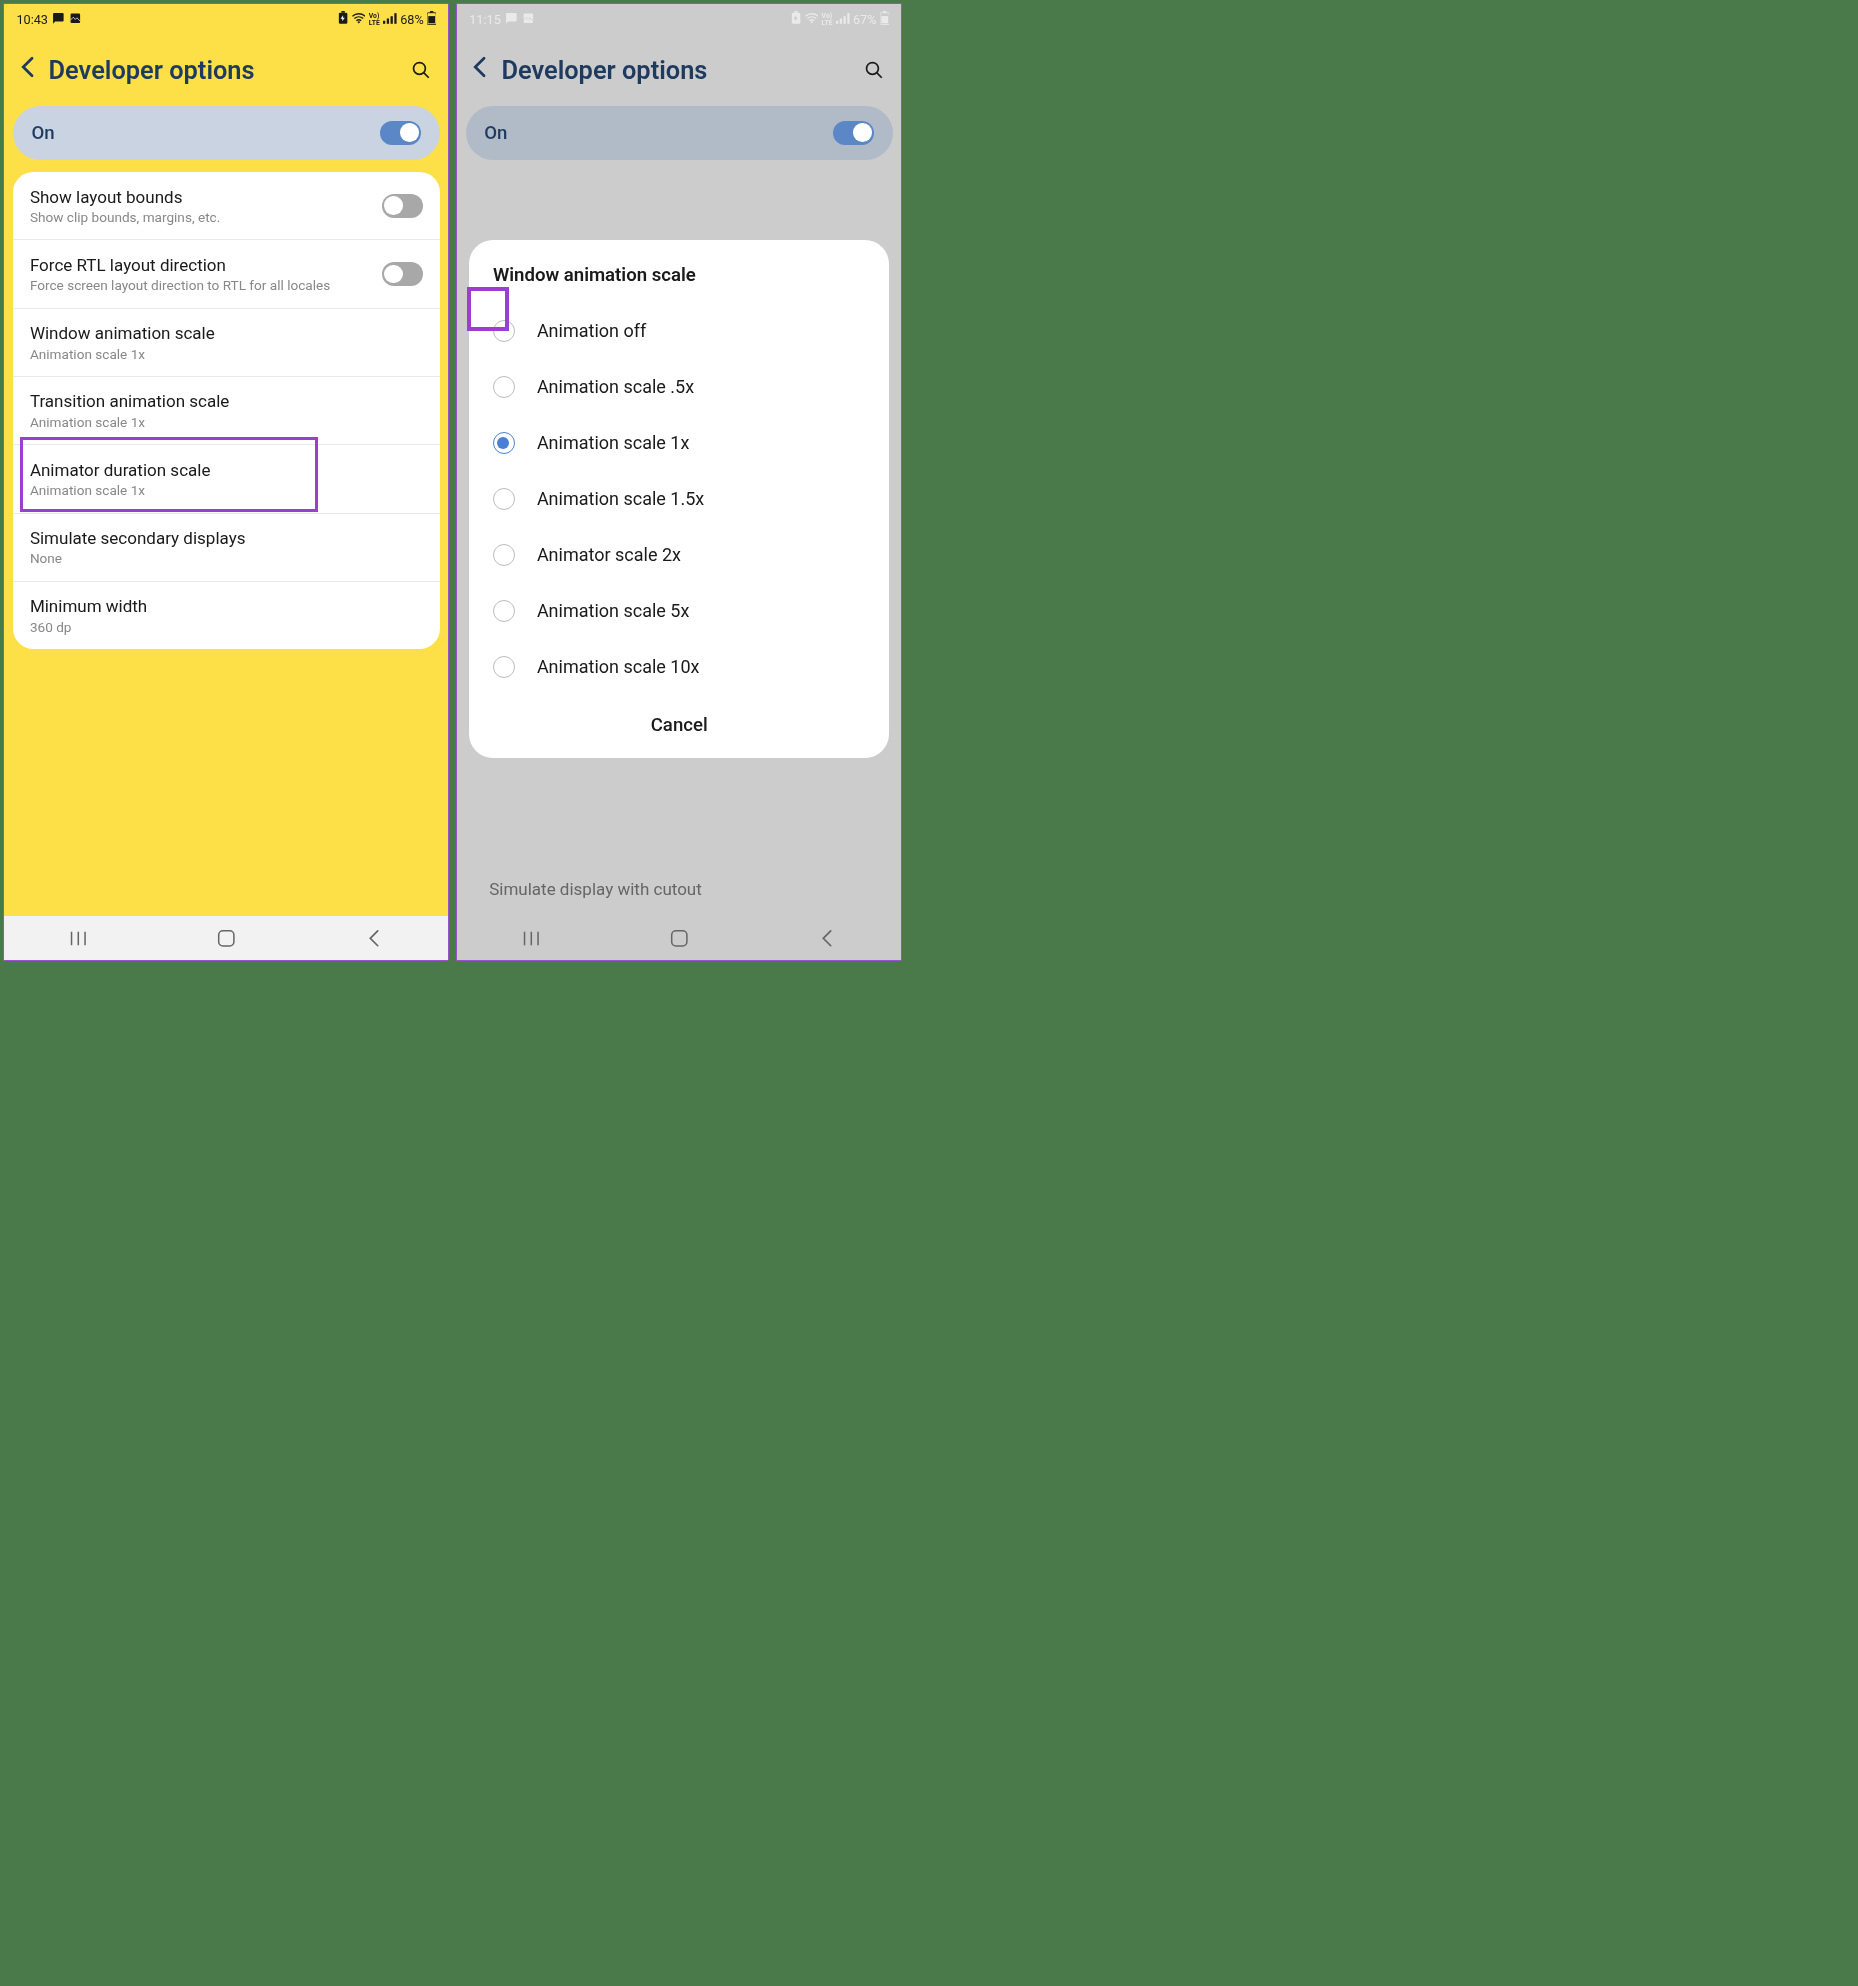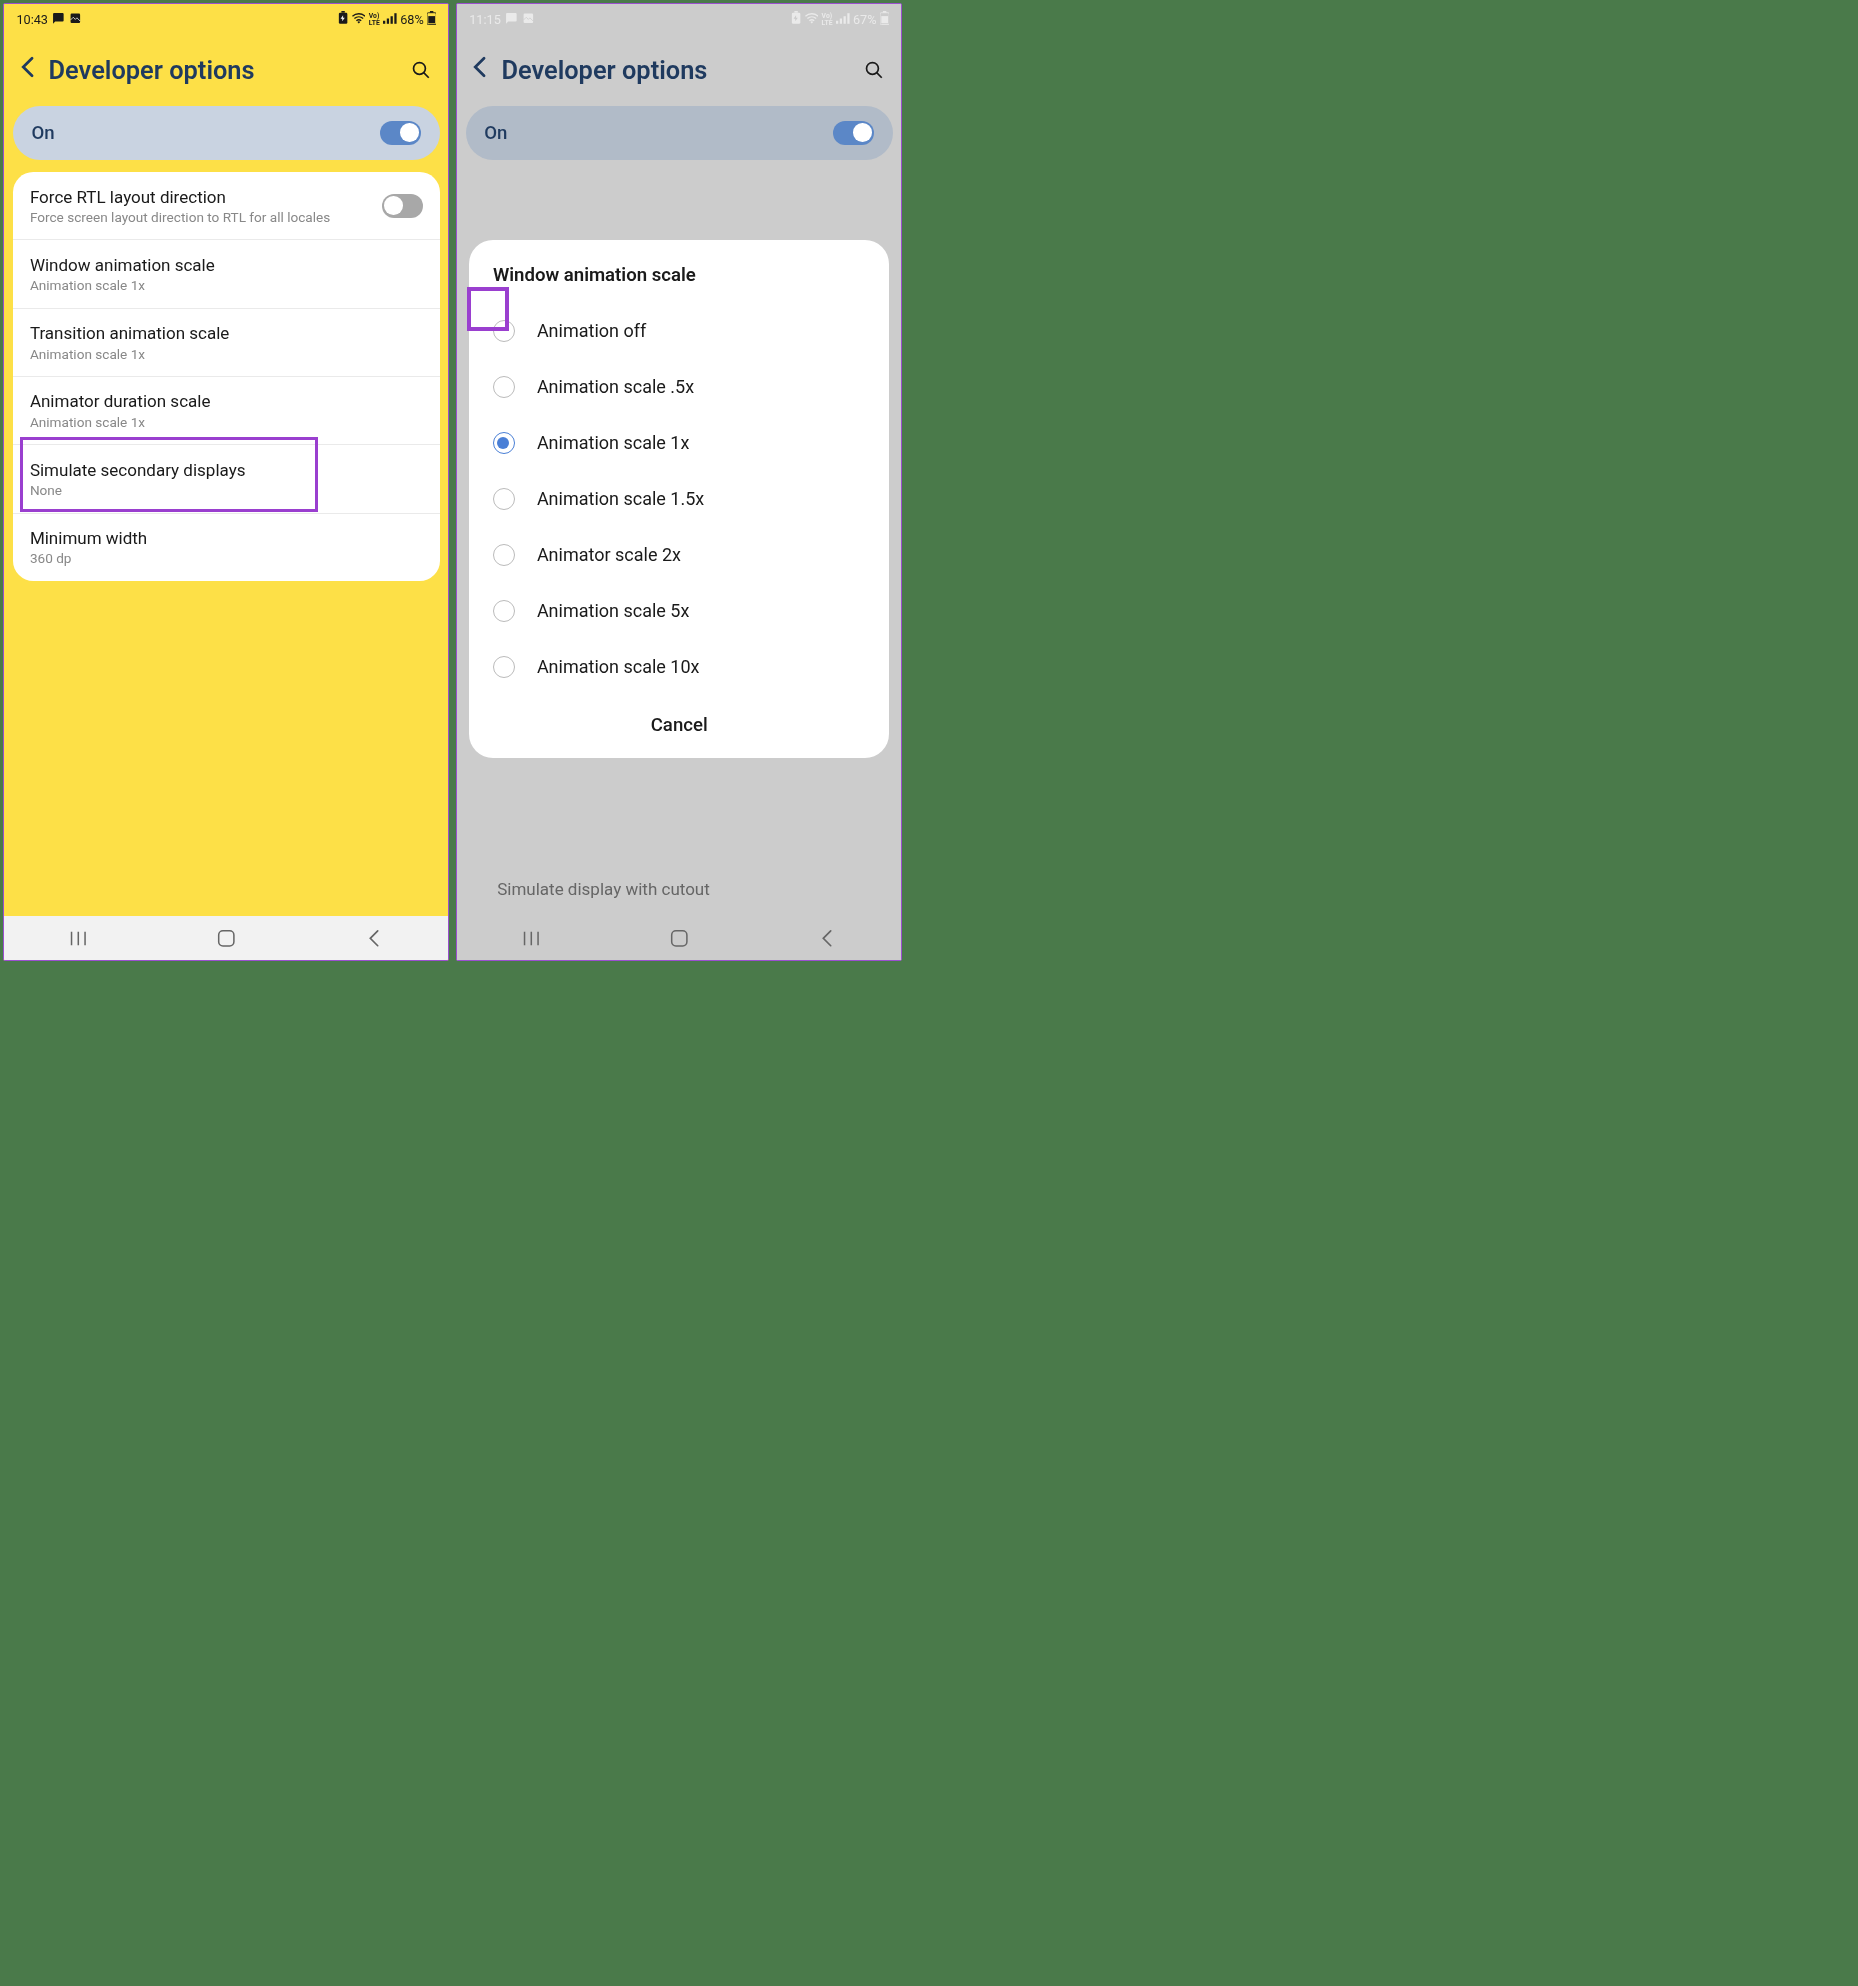"Show layout bounds" div.setting-row { html: none -> <div> <div> <div>Show layout bounds</div> <div>Show clip bounds, margins, etc.</div> </div> <span> <span></span> </span> </div> }
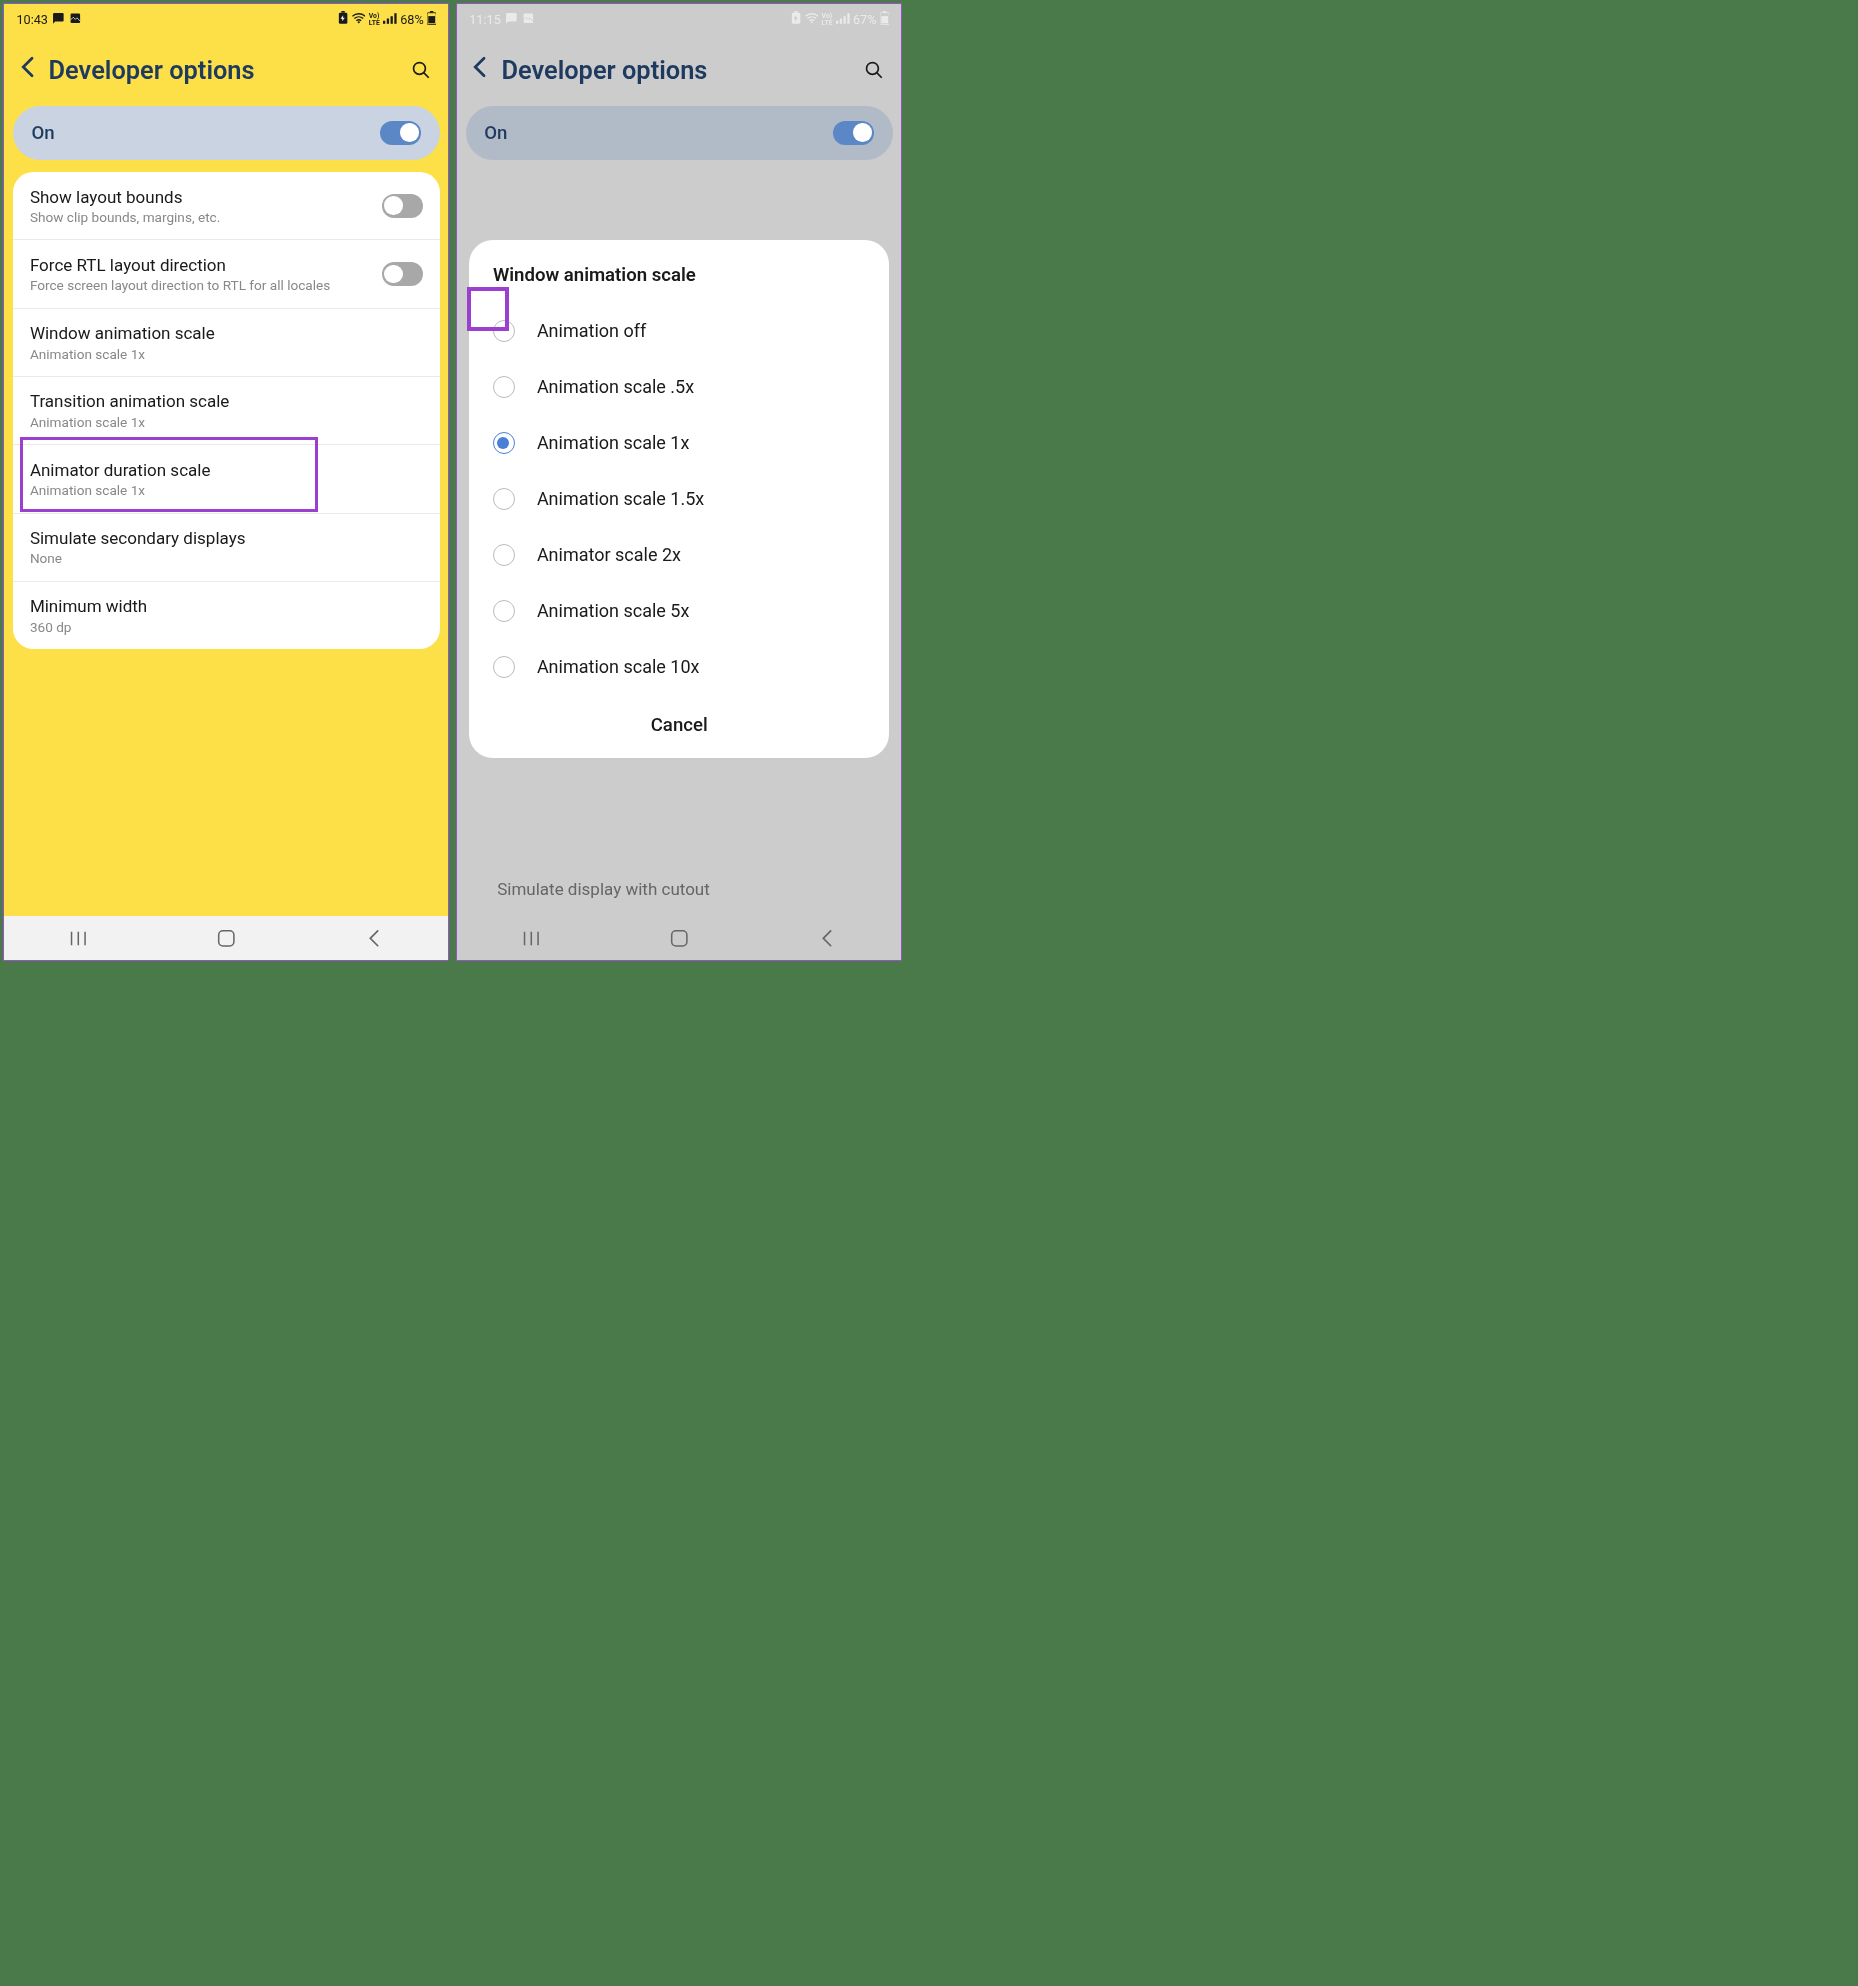"Simulate display with cutout" div.bg-peek { left: 40px -> 32px }
